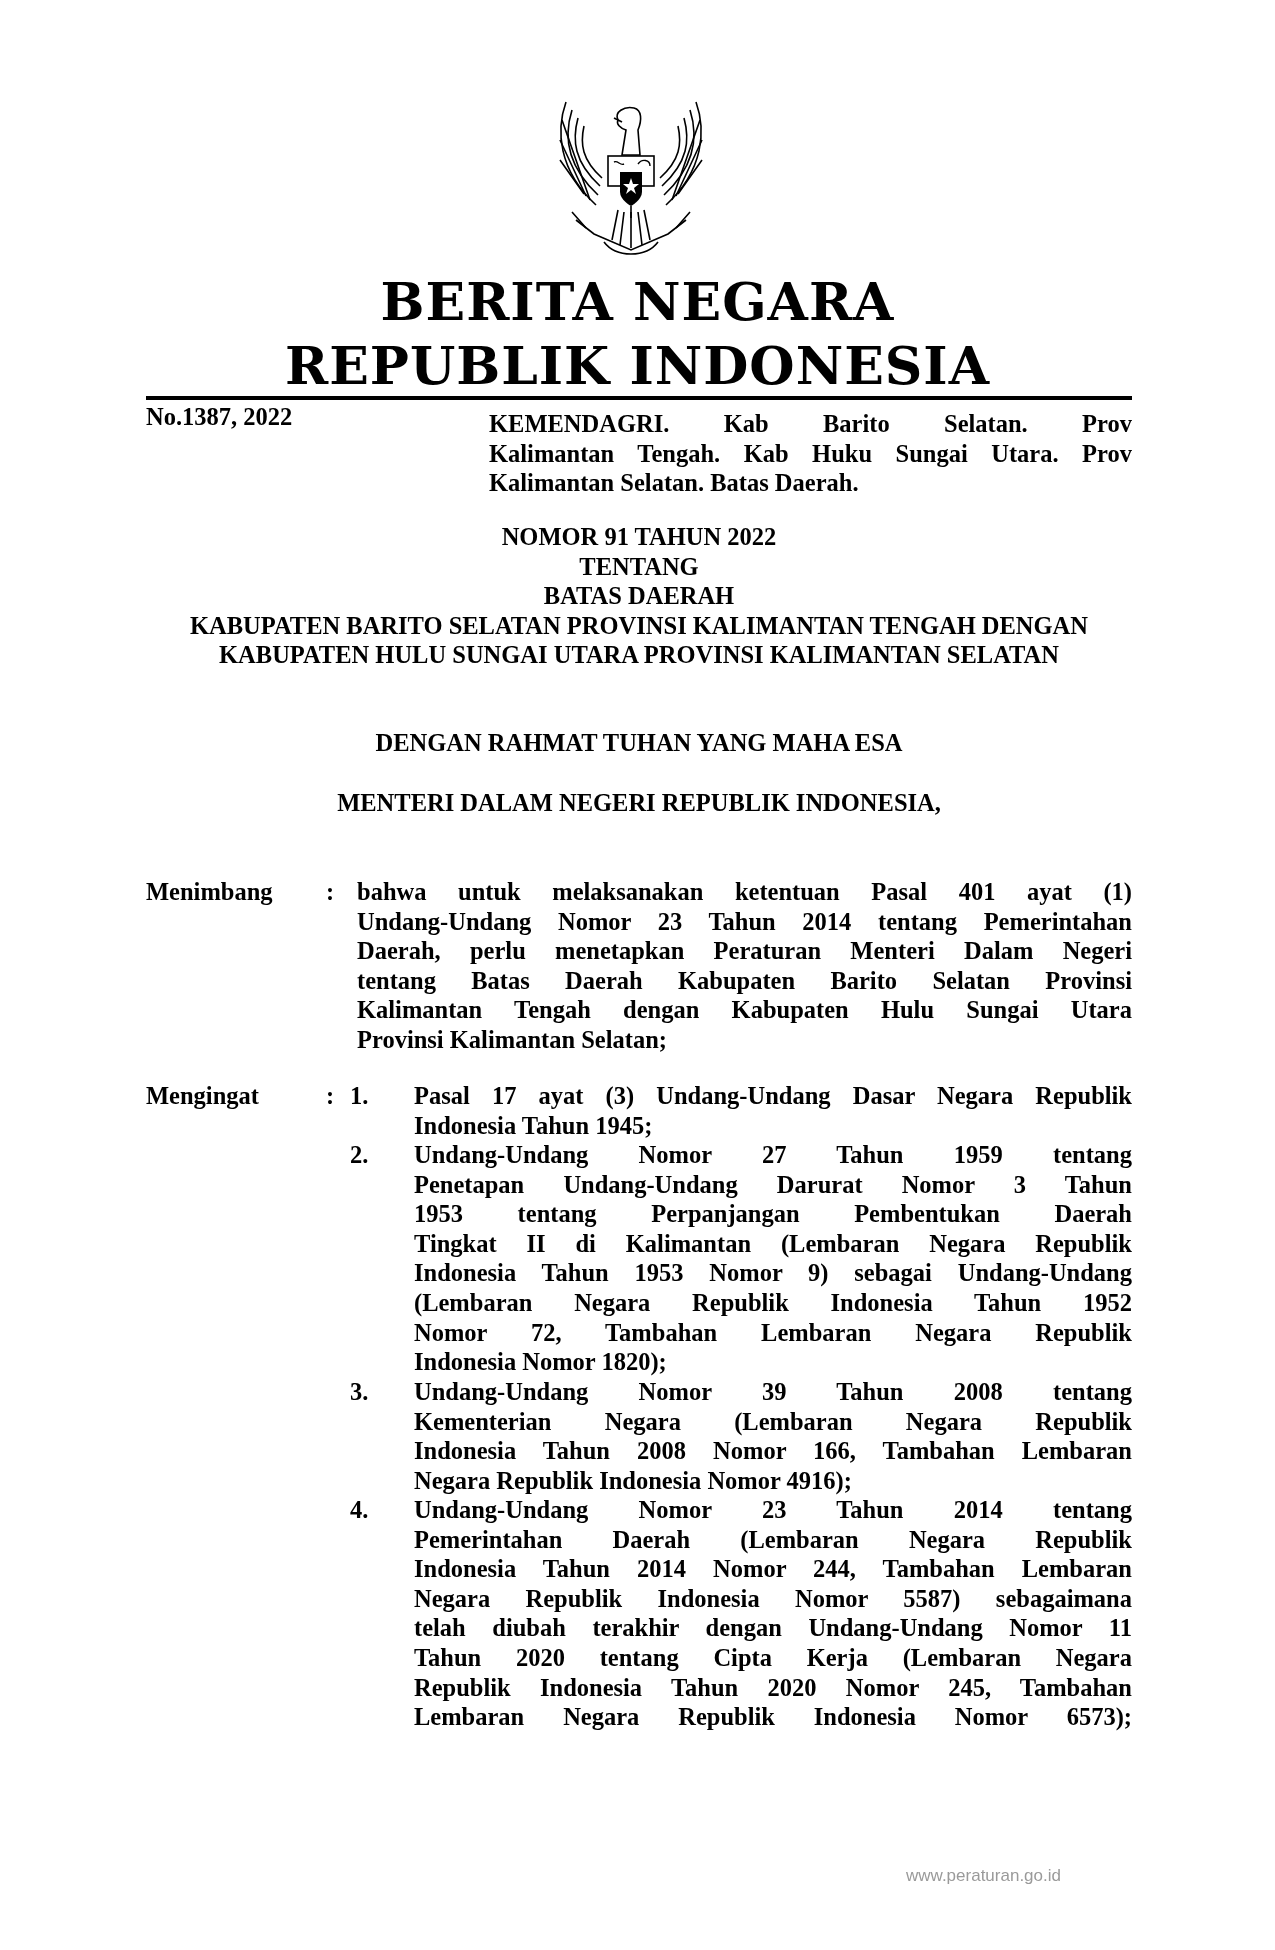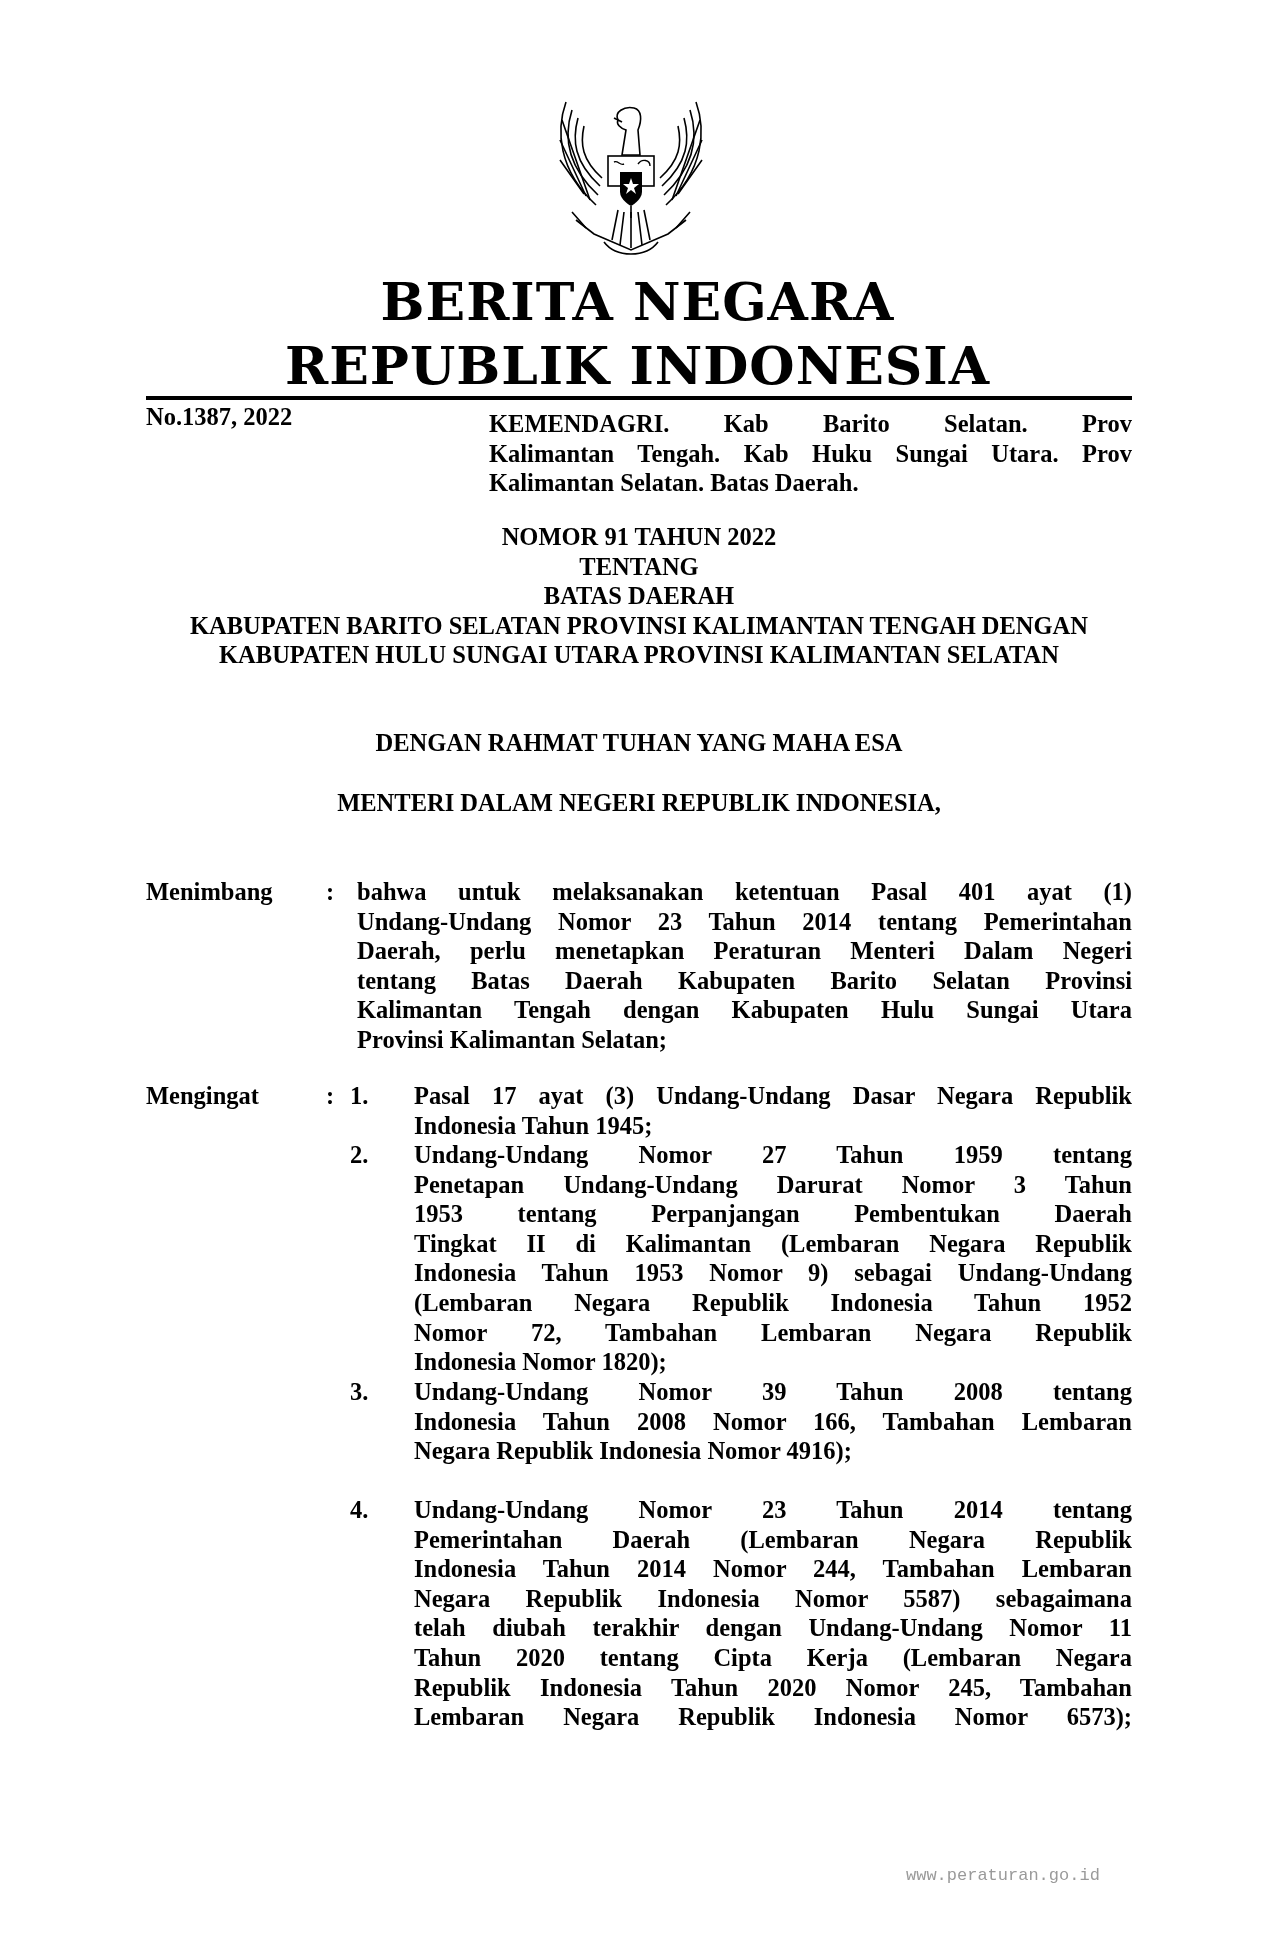"Kementerian Negara (Lembaran Negara" span.ln { html: none -> <span>Kementerian Negara (Lembaran Negara Republik</span> }
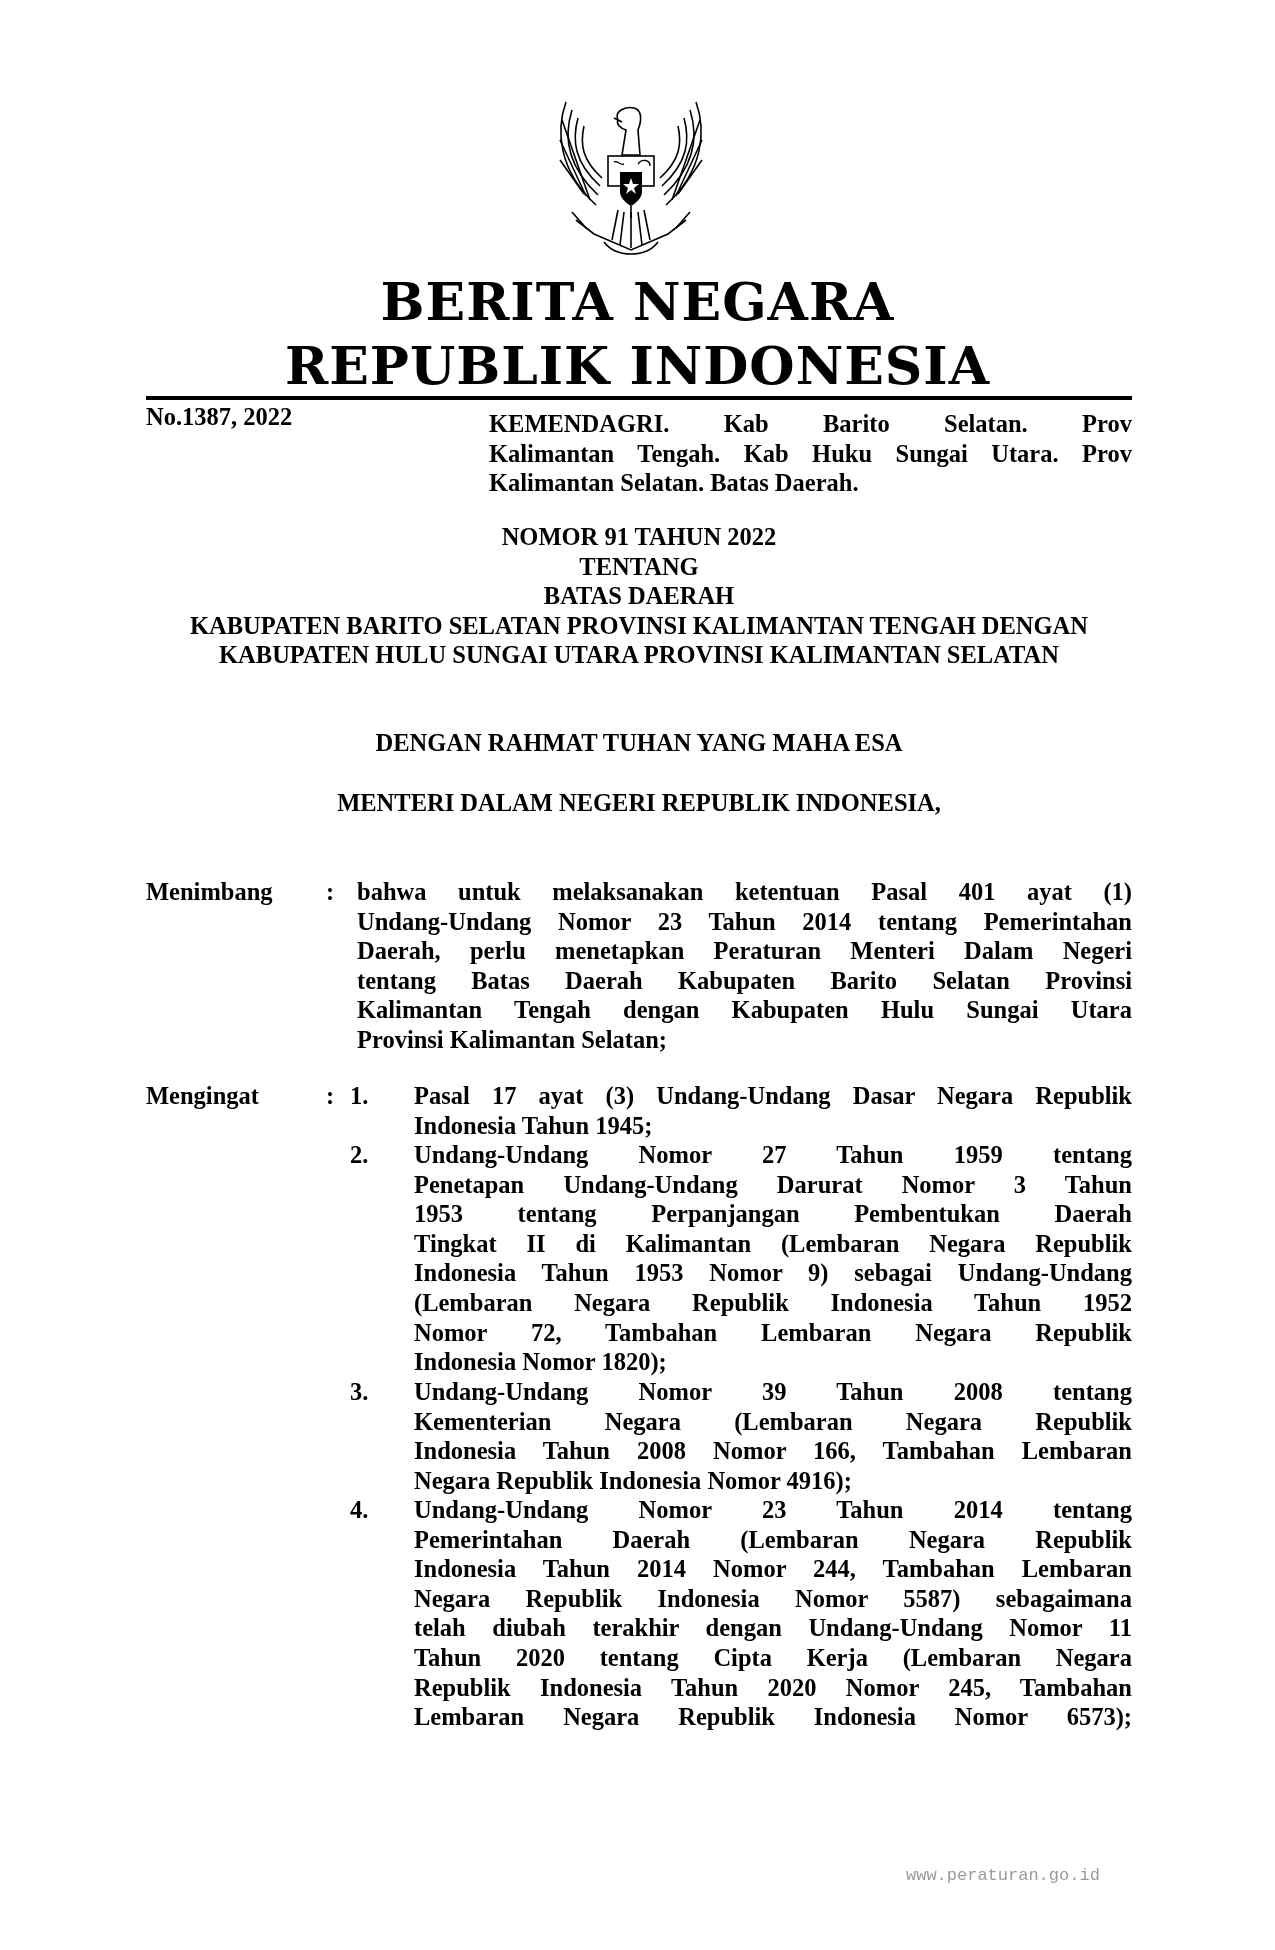"www.peraturan.go.id" .footer-url { font-family: Liberation Mono, monospace -> Liberation Sans, sans-serif }
